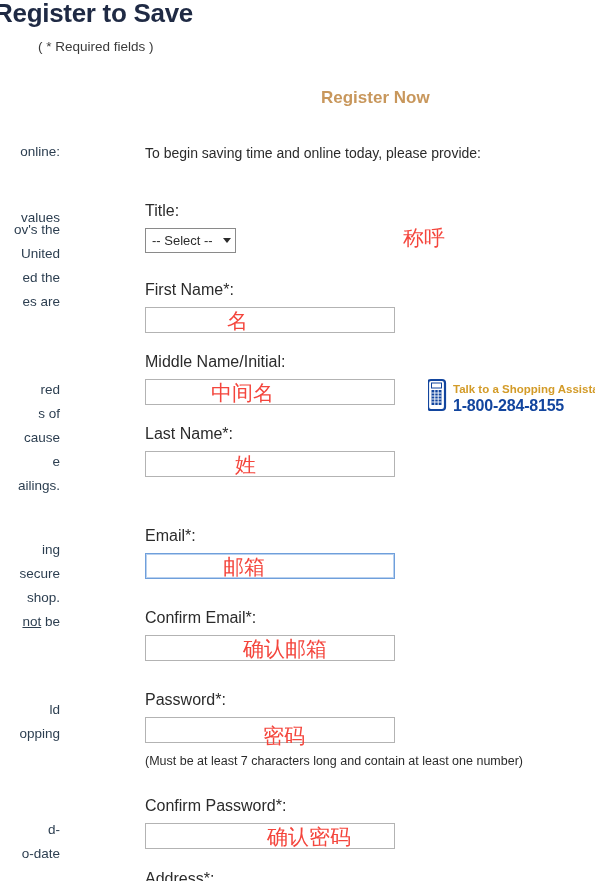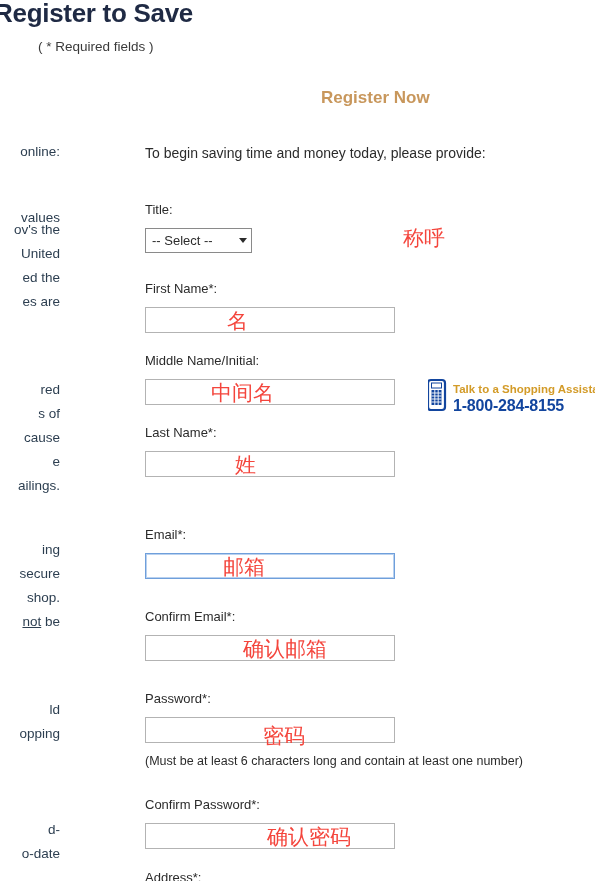"To begin saving time and" div.intro { text: money -> online }
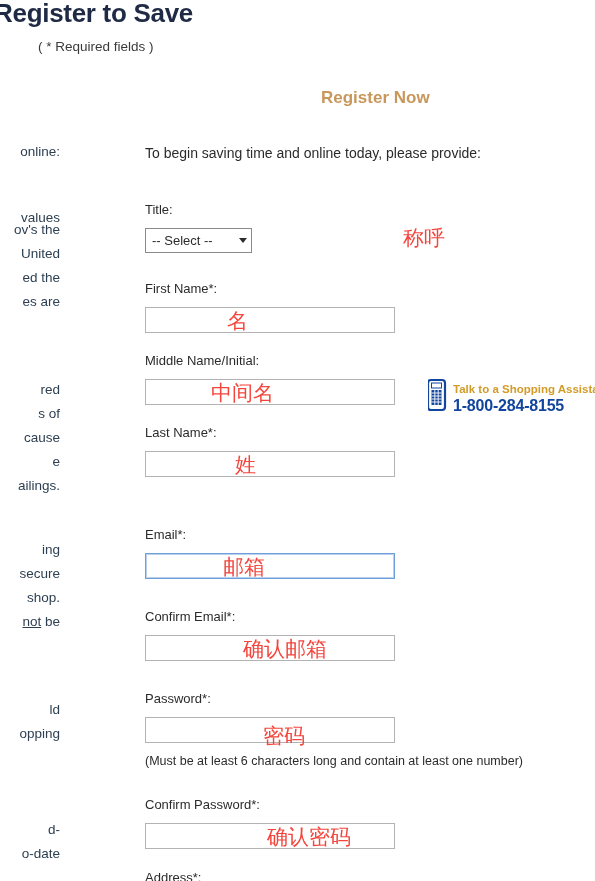"Title:" .field-label { font-size: 13px -> 16px }
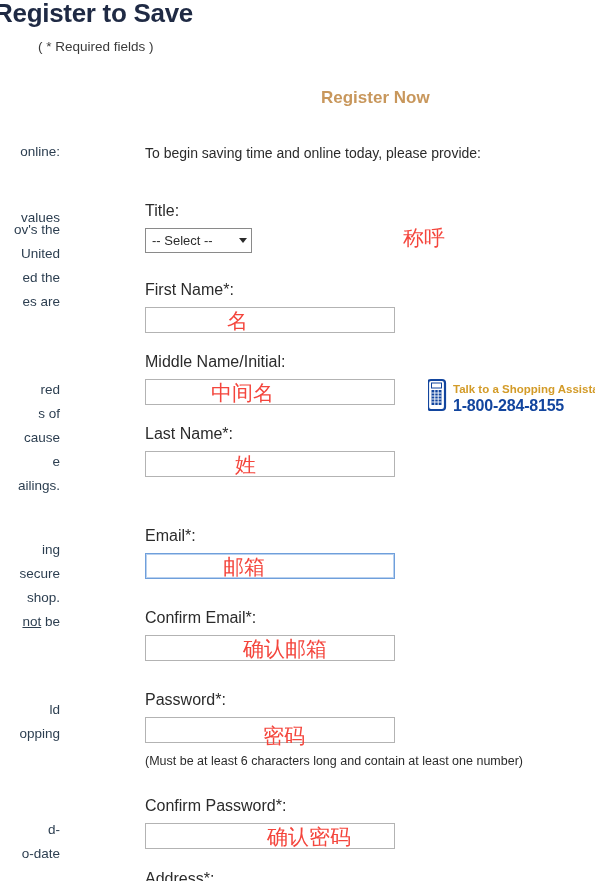"-- Select --" .select-wrap { width: 107px -> 91px }
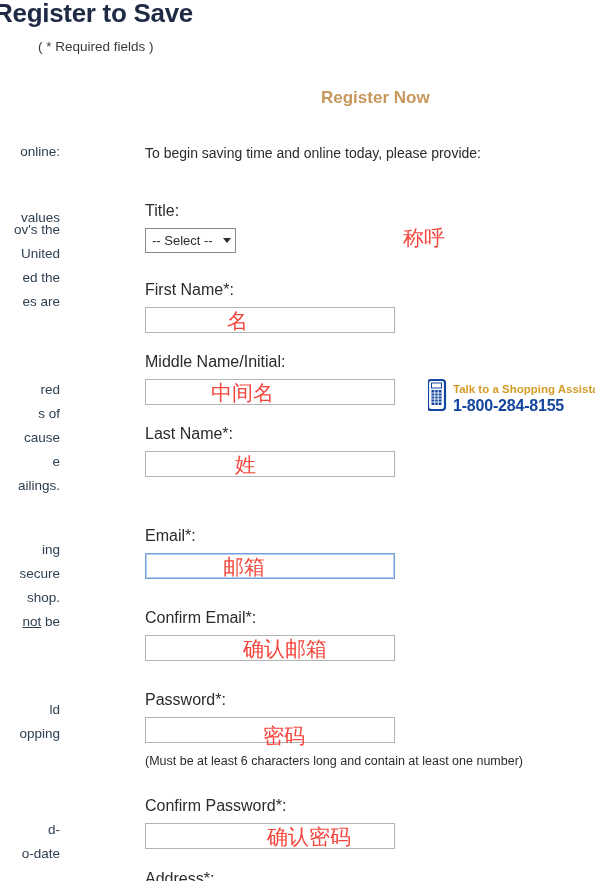"(Must be at least 6" div.hint { text: 6 -> 7 }
